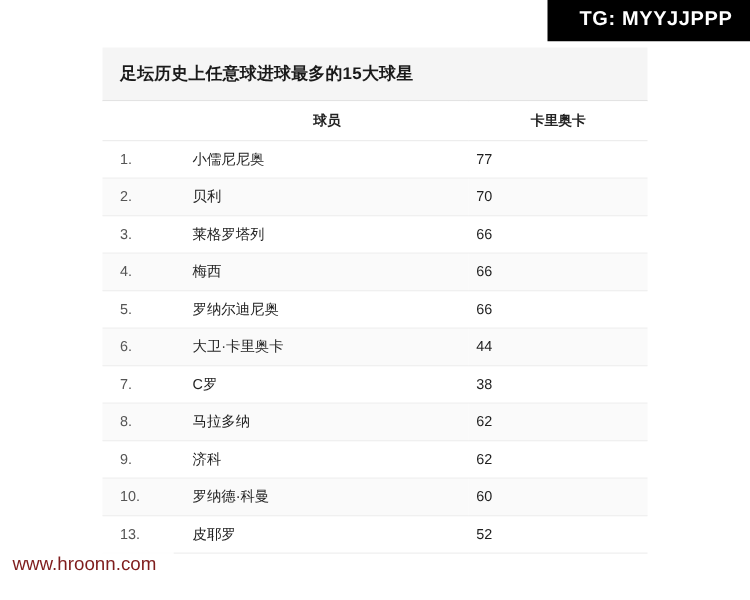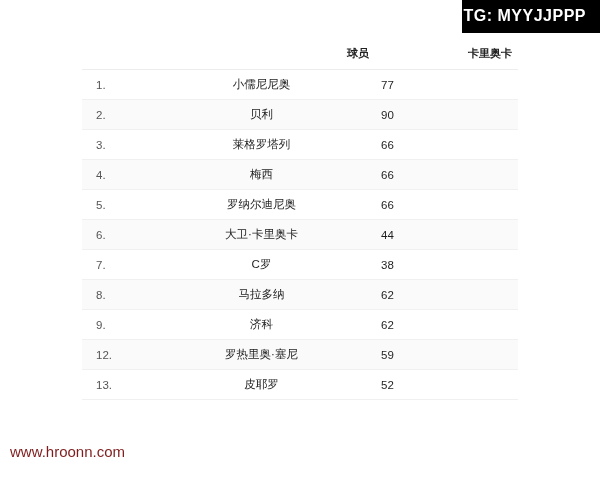"TG: MYYJJPPP" .tg-badge { padding: 8px 14px 9px 2px -> 8px 14px 9px 26px }
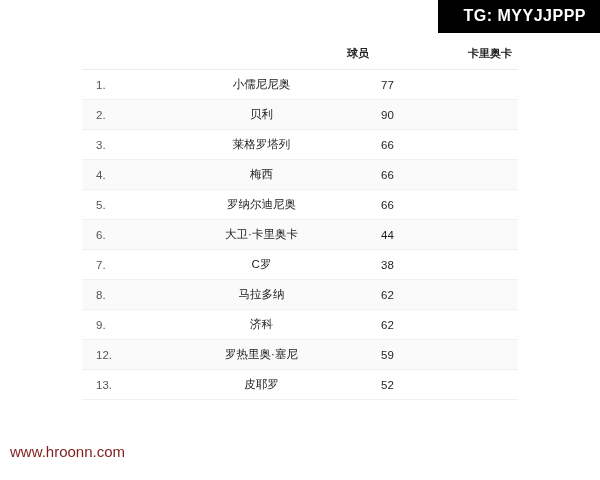"足坛历史上任意球进球最多的15大球星" div.card-title { html: none -> <div>足坛历史上任意球进球最多的15大球星</div> }
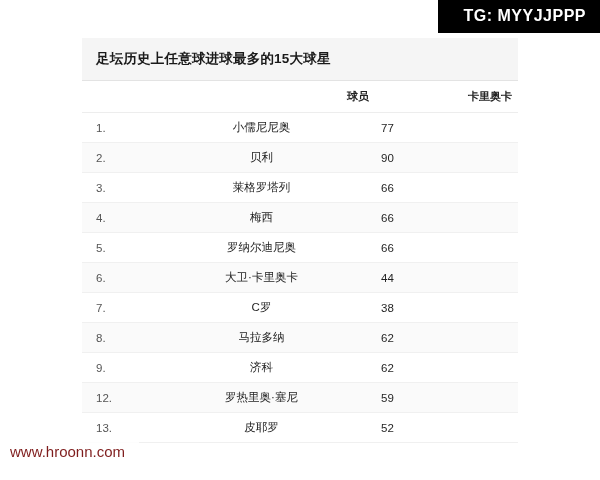"球员" table.rank-table th { text-align: right -> center }
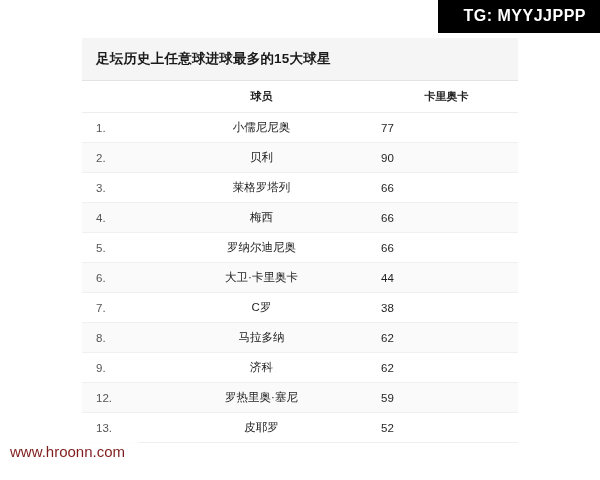"小儒尼尼奥" .col-player { text-align: center -> none }
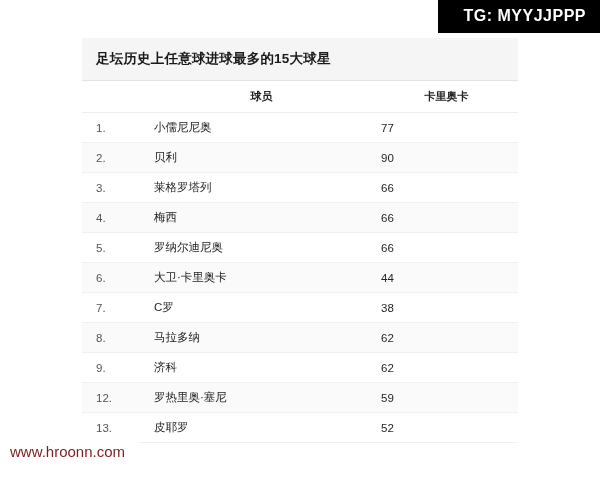"90" td.col-goals { text: 90 -> 70 }
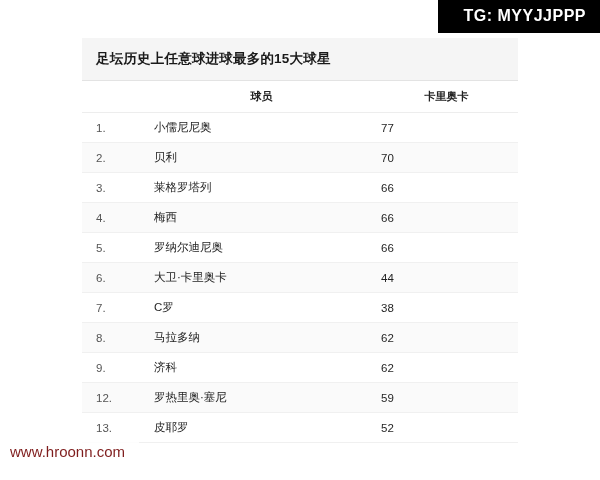"10." tr.alt { html: none -> <tr> <td>10.</td> <td>罗纳德·科曼</td> <td>60</td> </tr> }
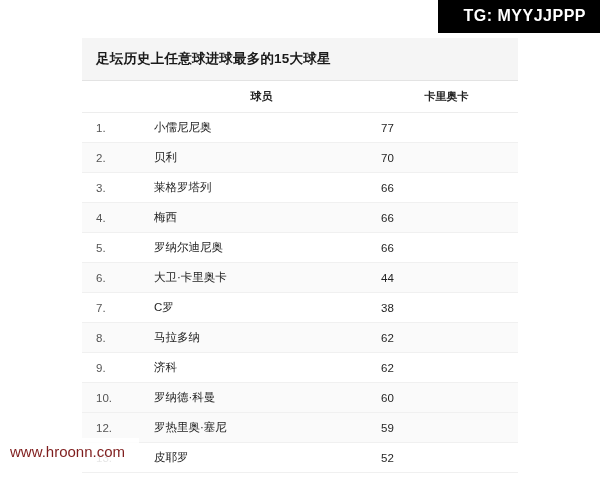"12." tr.alt { html: <tr> <td>12.</td> <td>罗热里奥·塞尼</td> <td>59</td> </tr> -> none }
